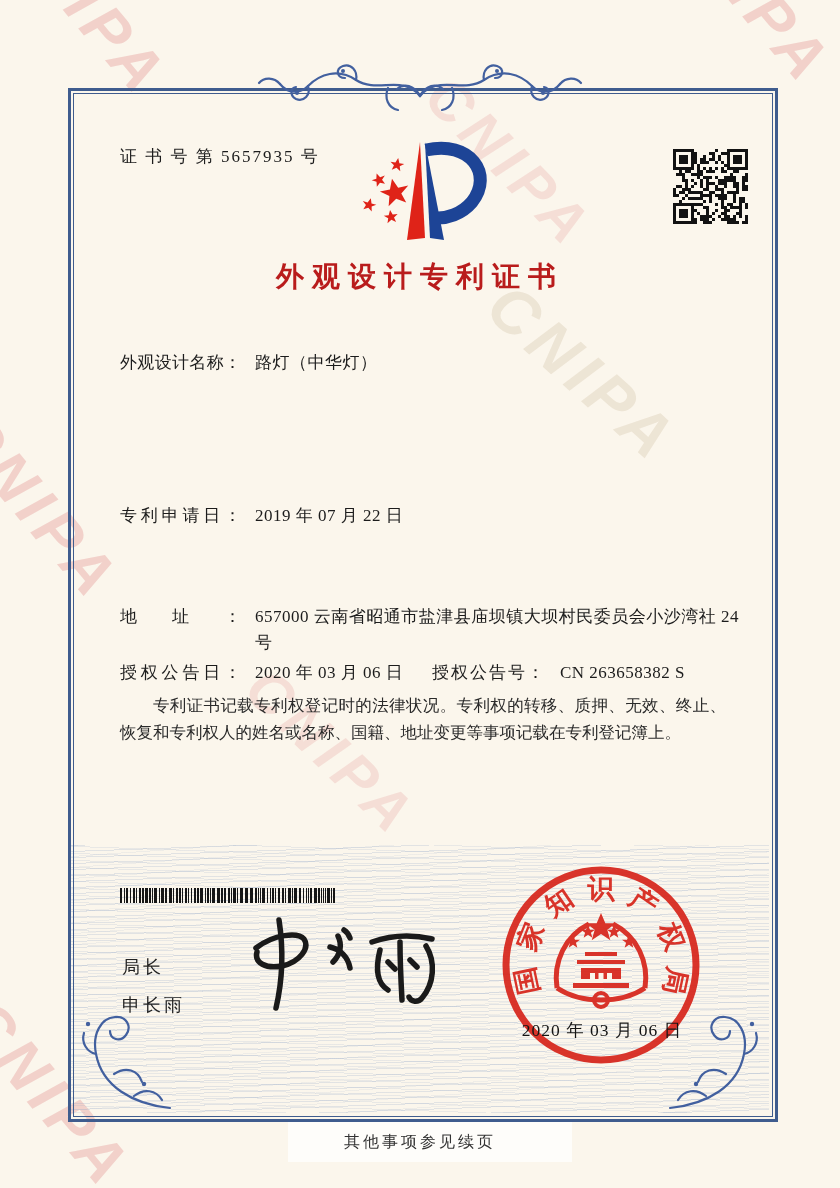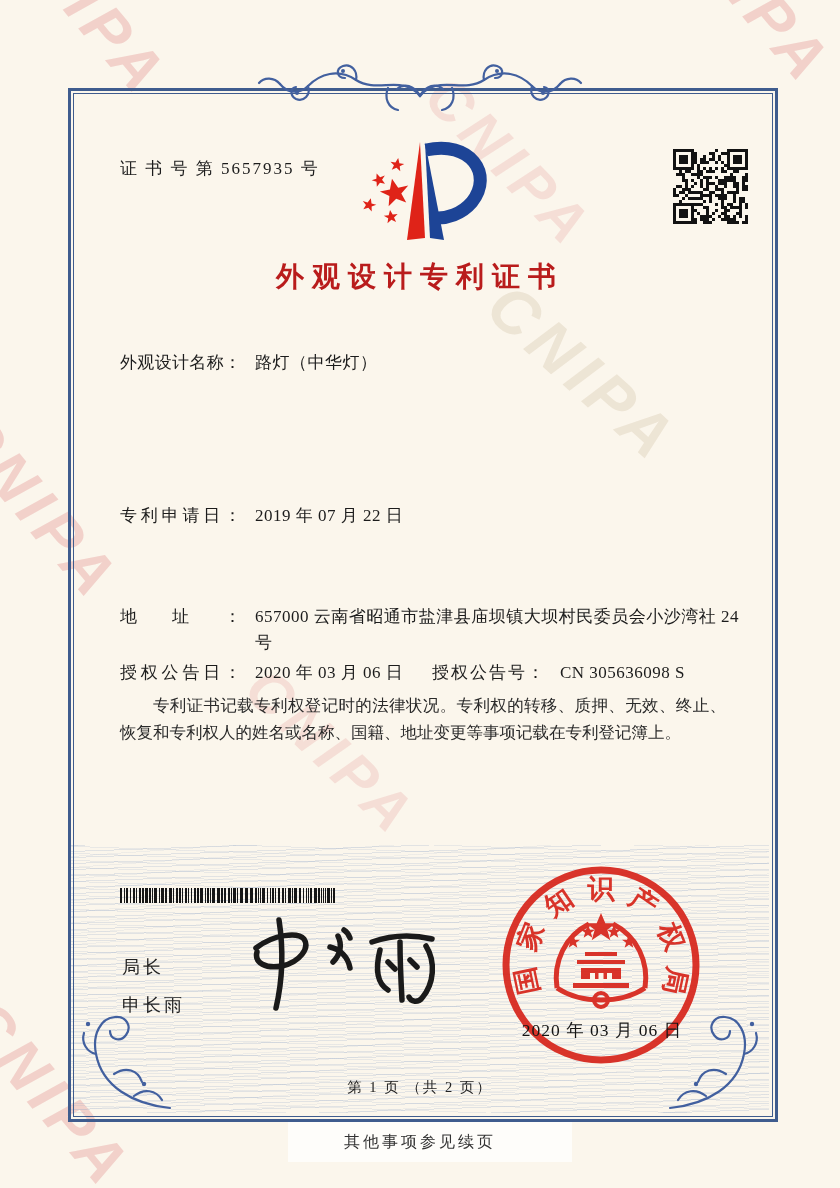"证 书 号 第 5657935" .cert-no { margin-top: 12px -> none }
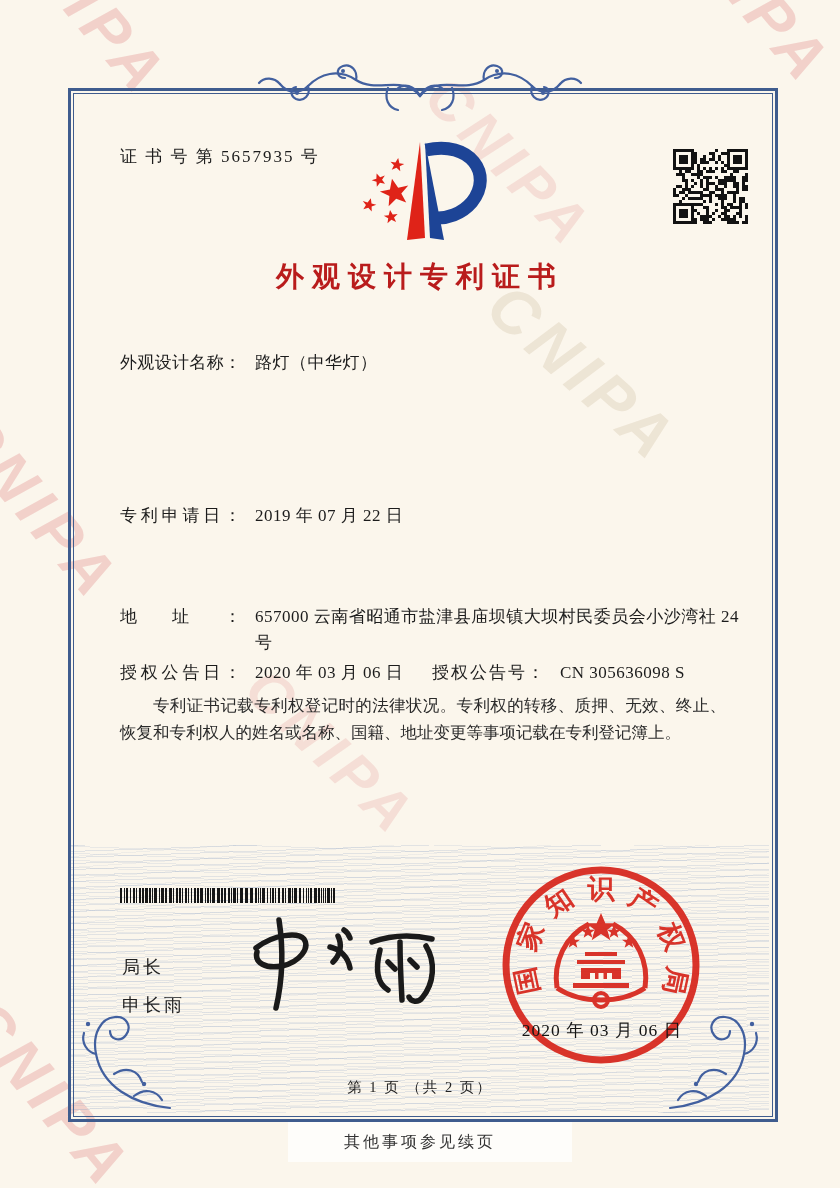"CN 305636098 S" span.fvalue { text: 305636098 -> 263658382 }
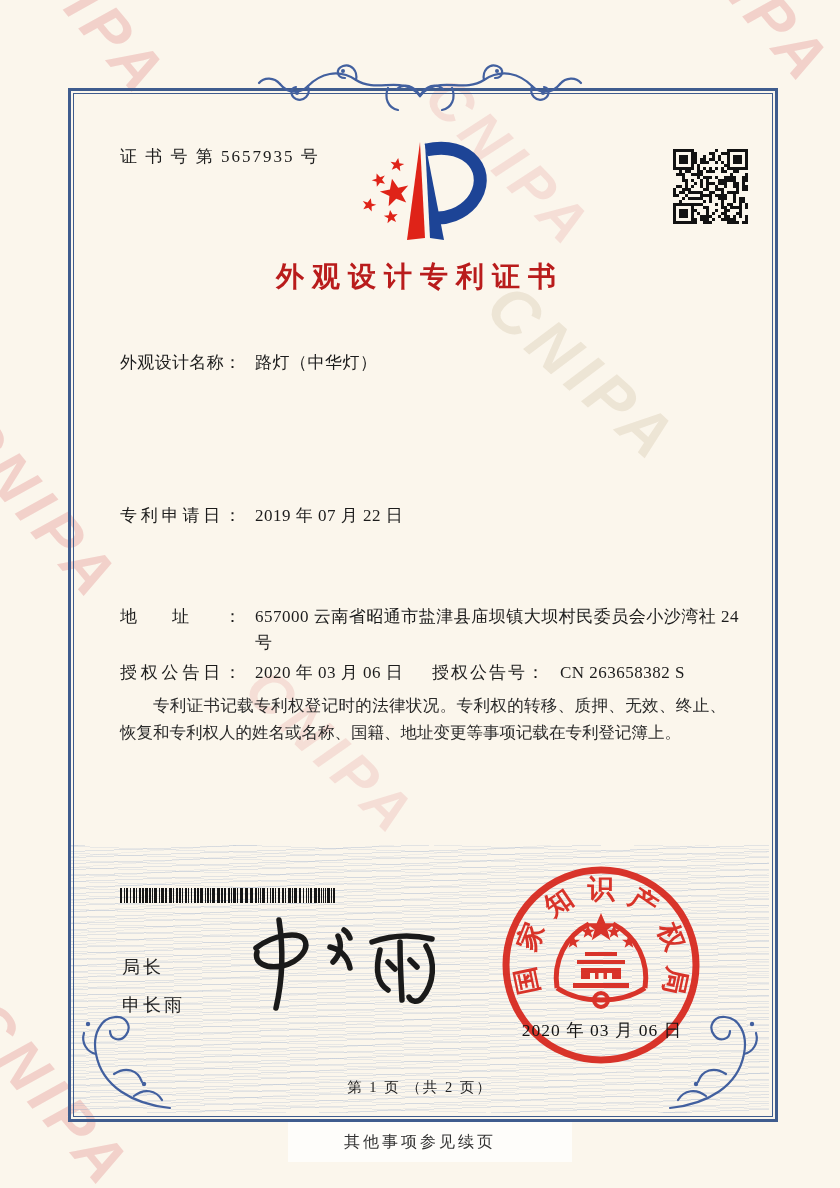"第 1 页 （共 2" div.pageinfo { html: <div>第 1 页 （共 2 页）</div> -> none }
